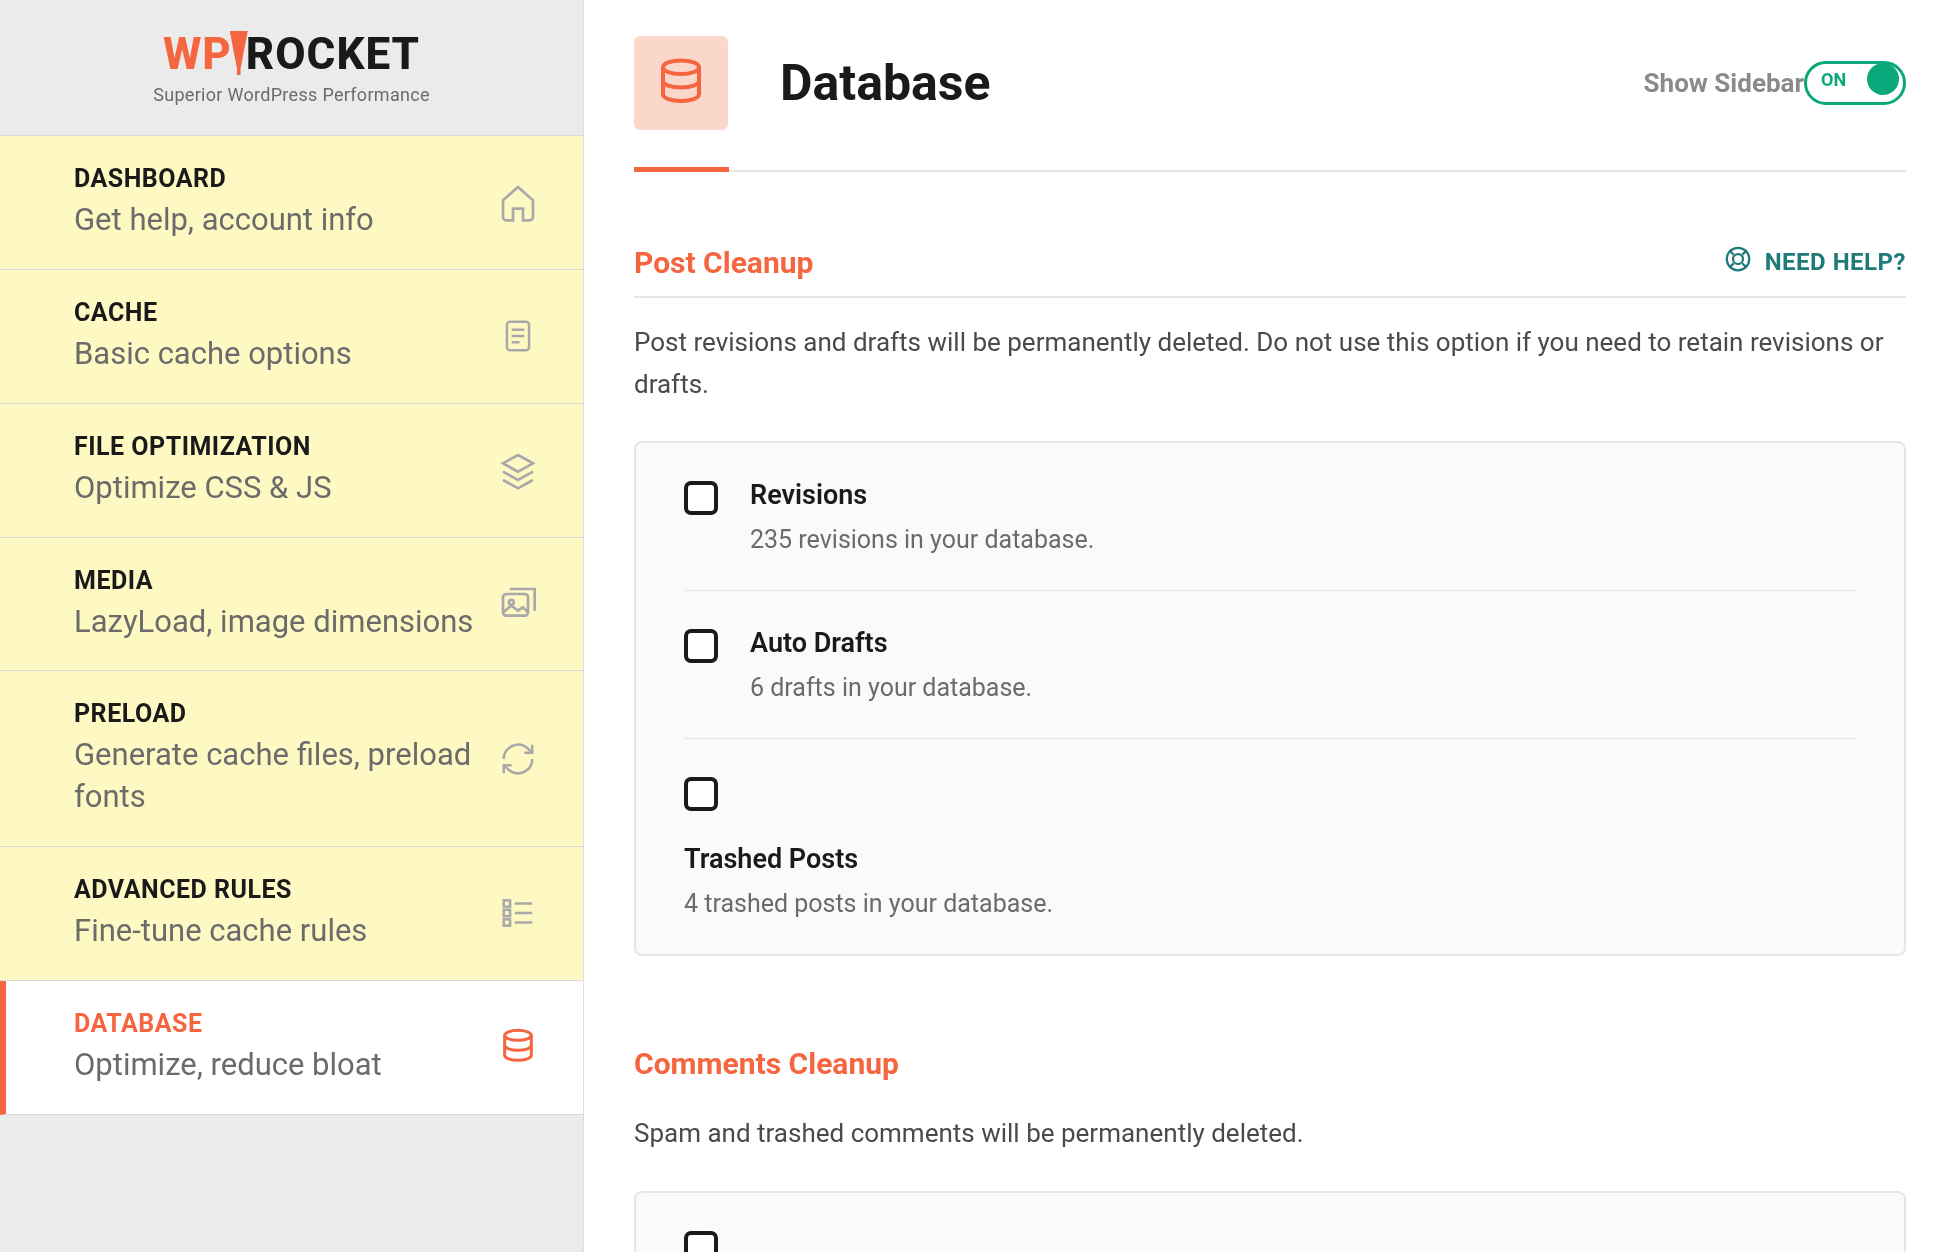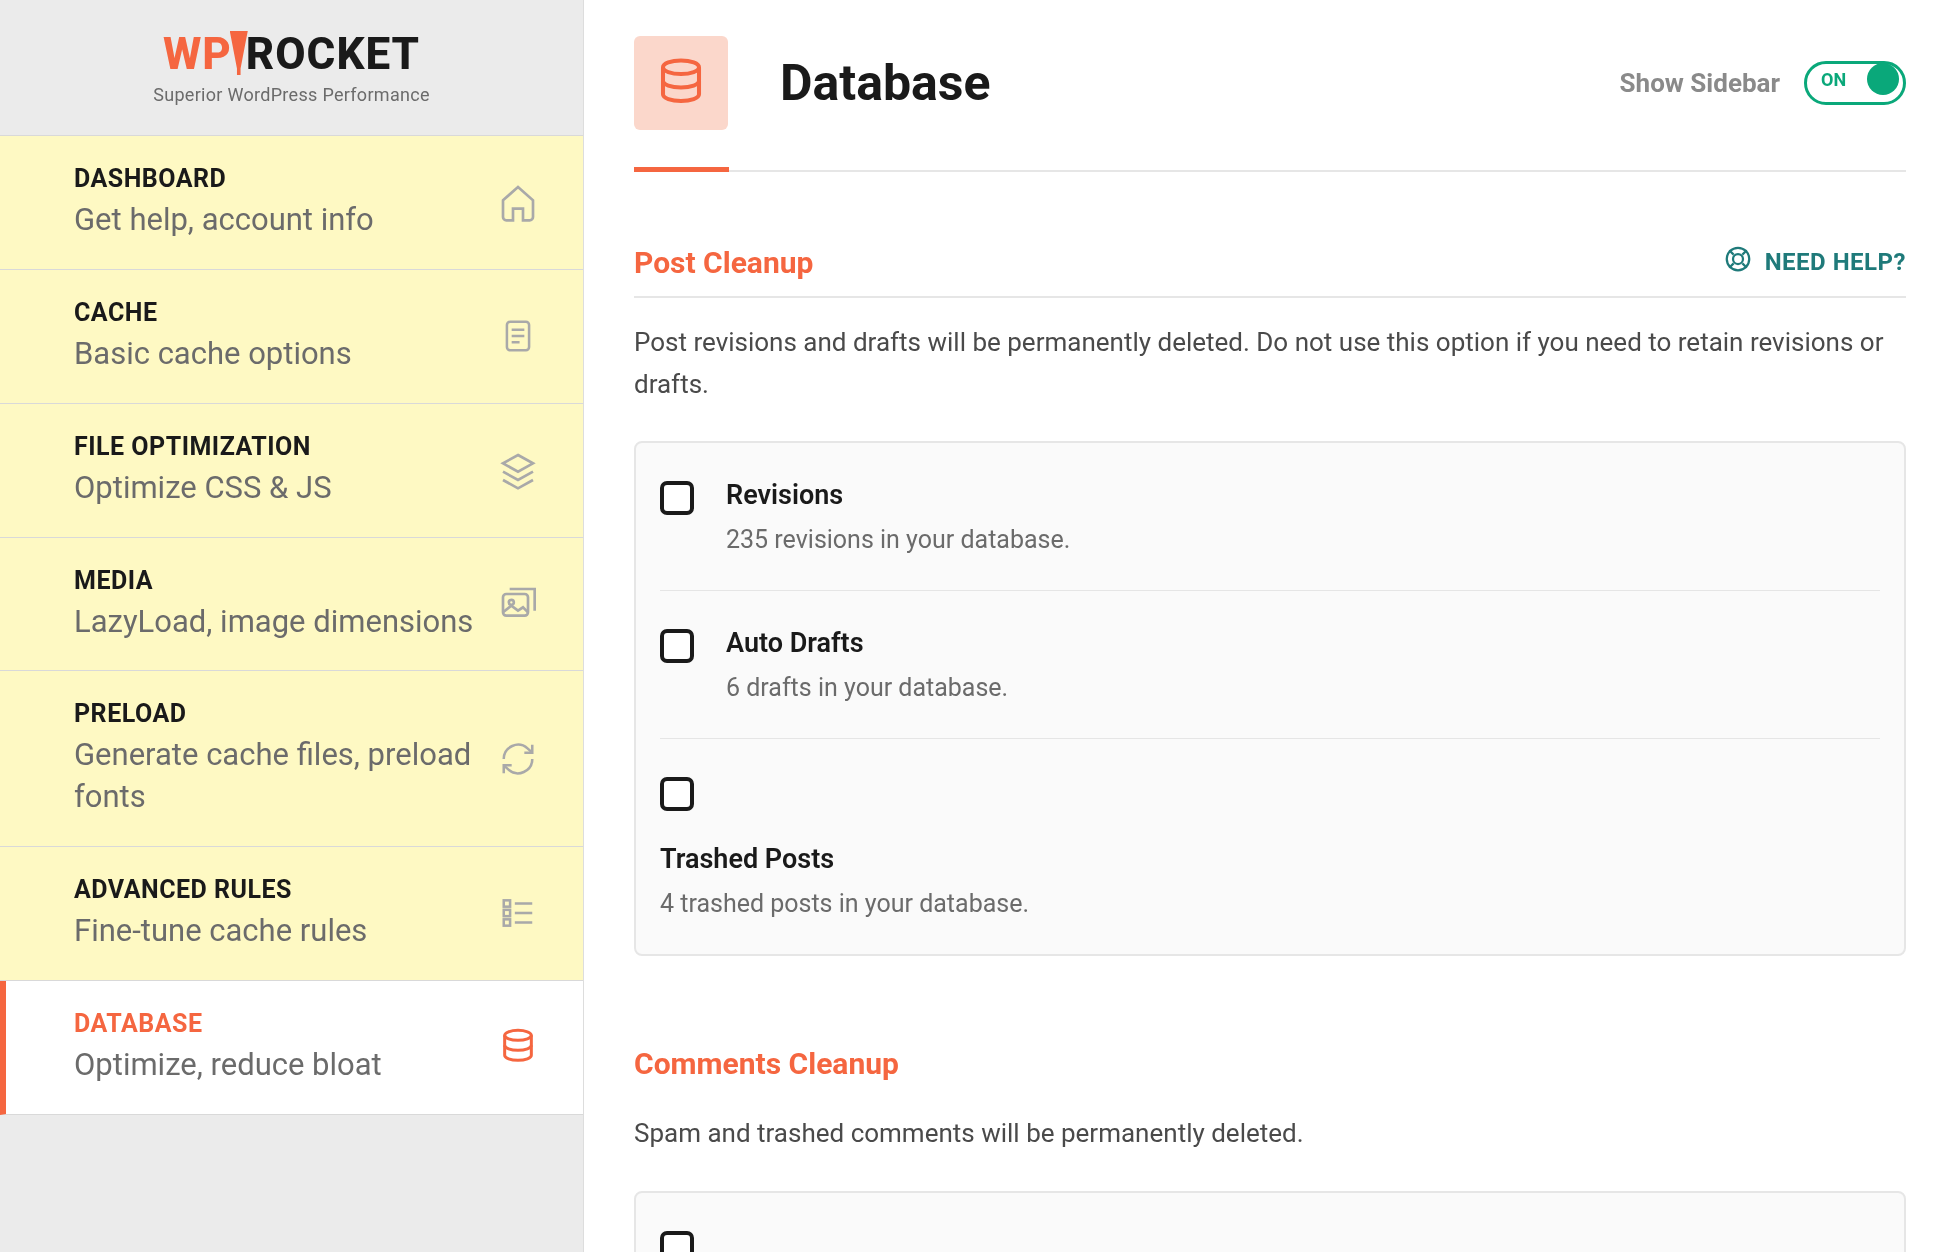"Show Sidebar" .header-right { gap: 24px -> none }
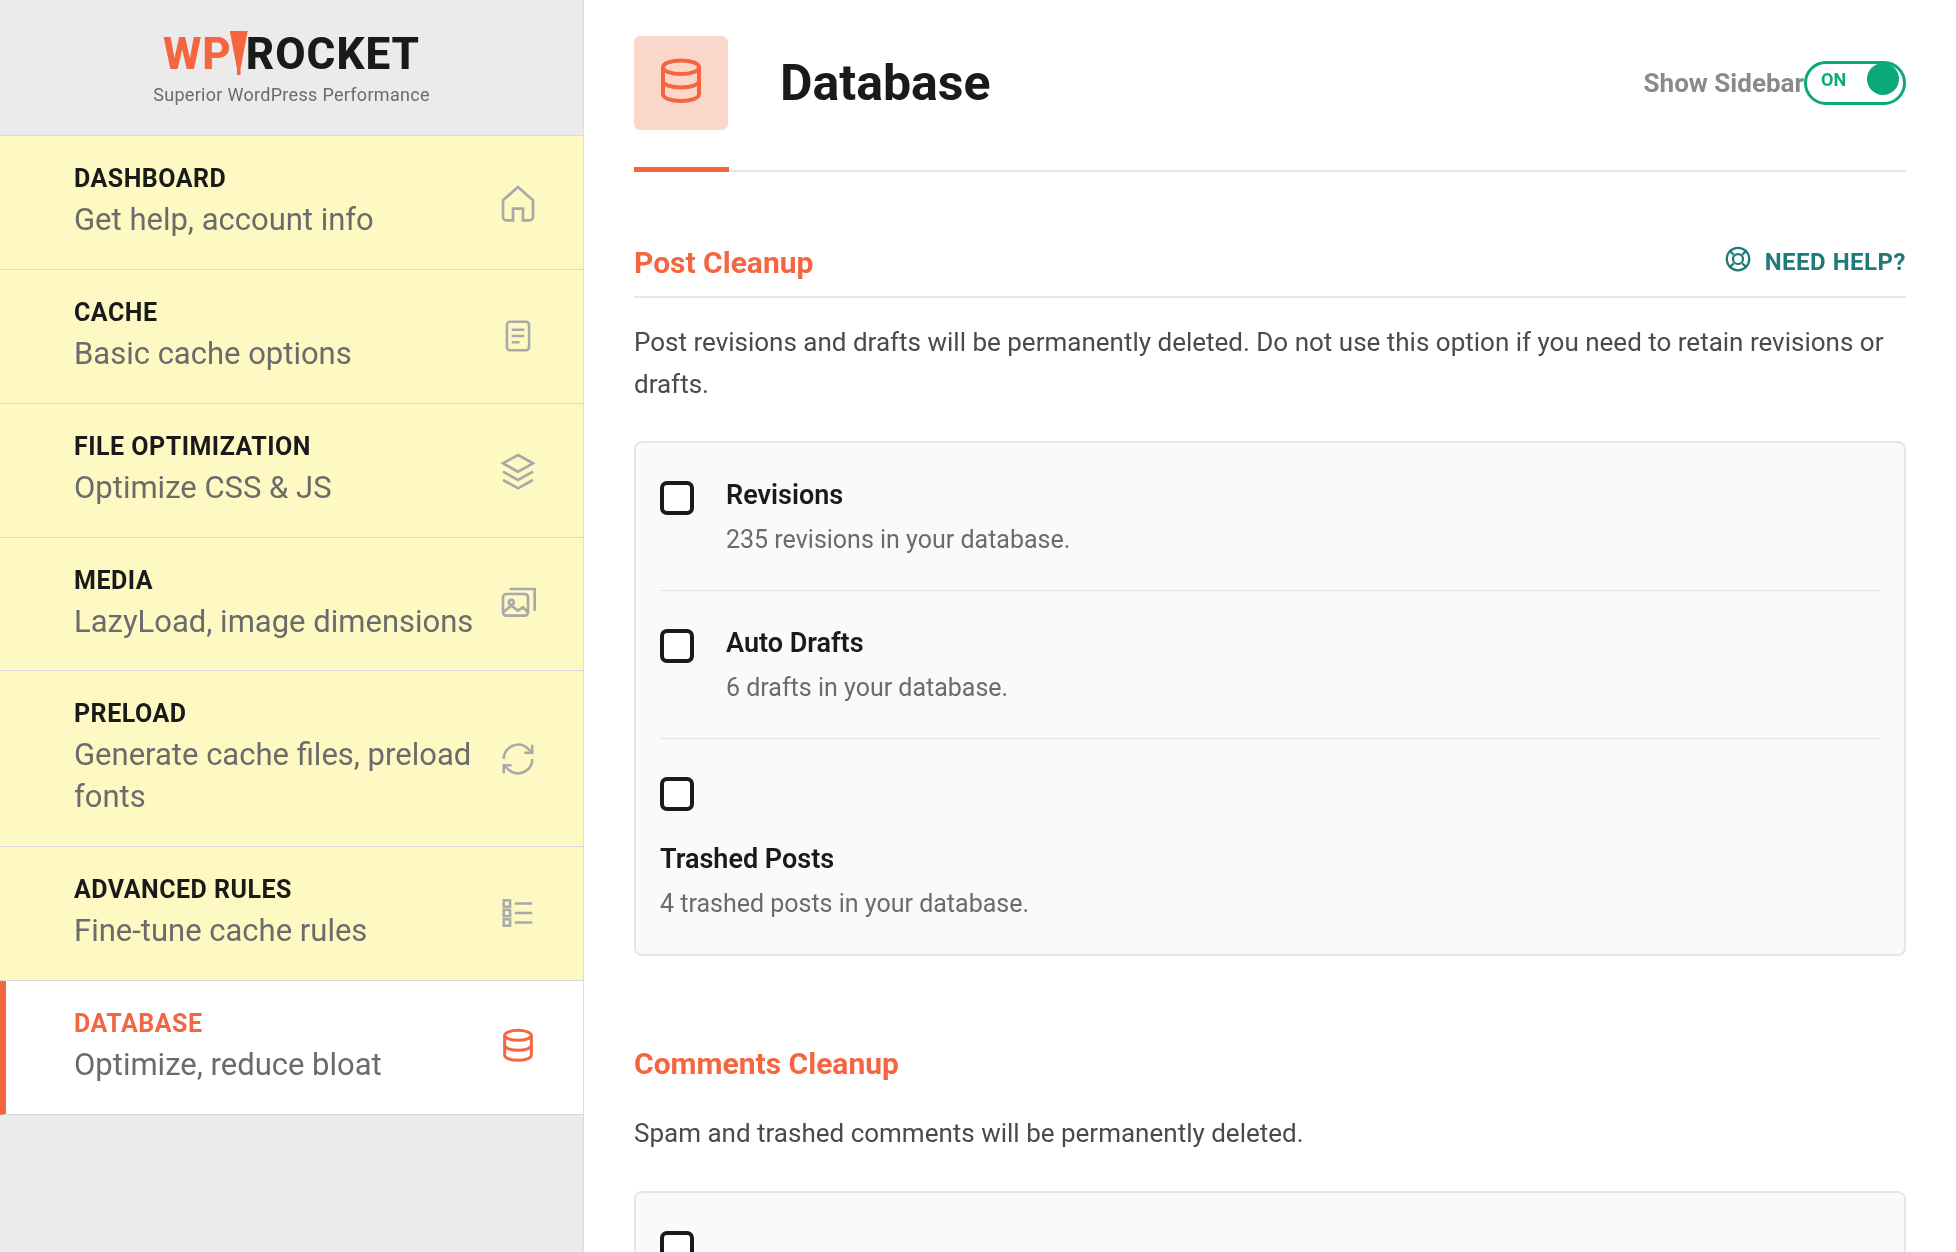"Revisions" .options-box { padding: 0 24px -> 0 48px }
